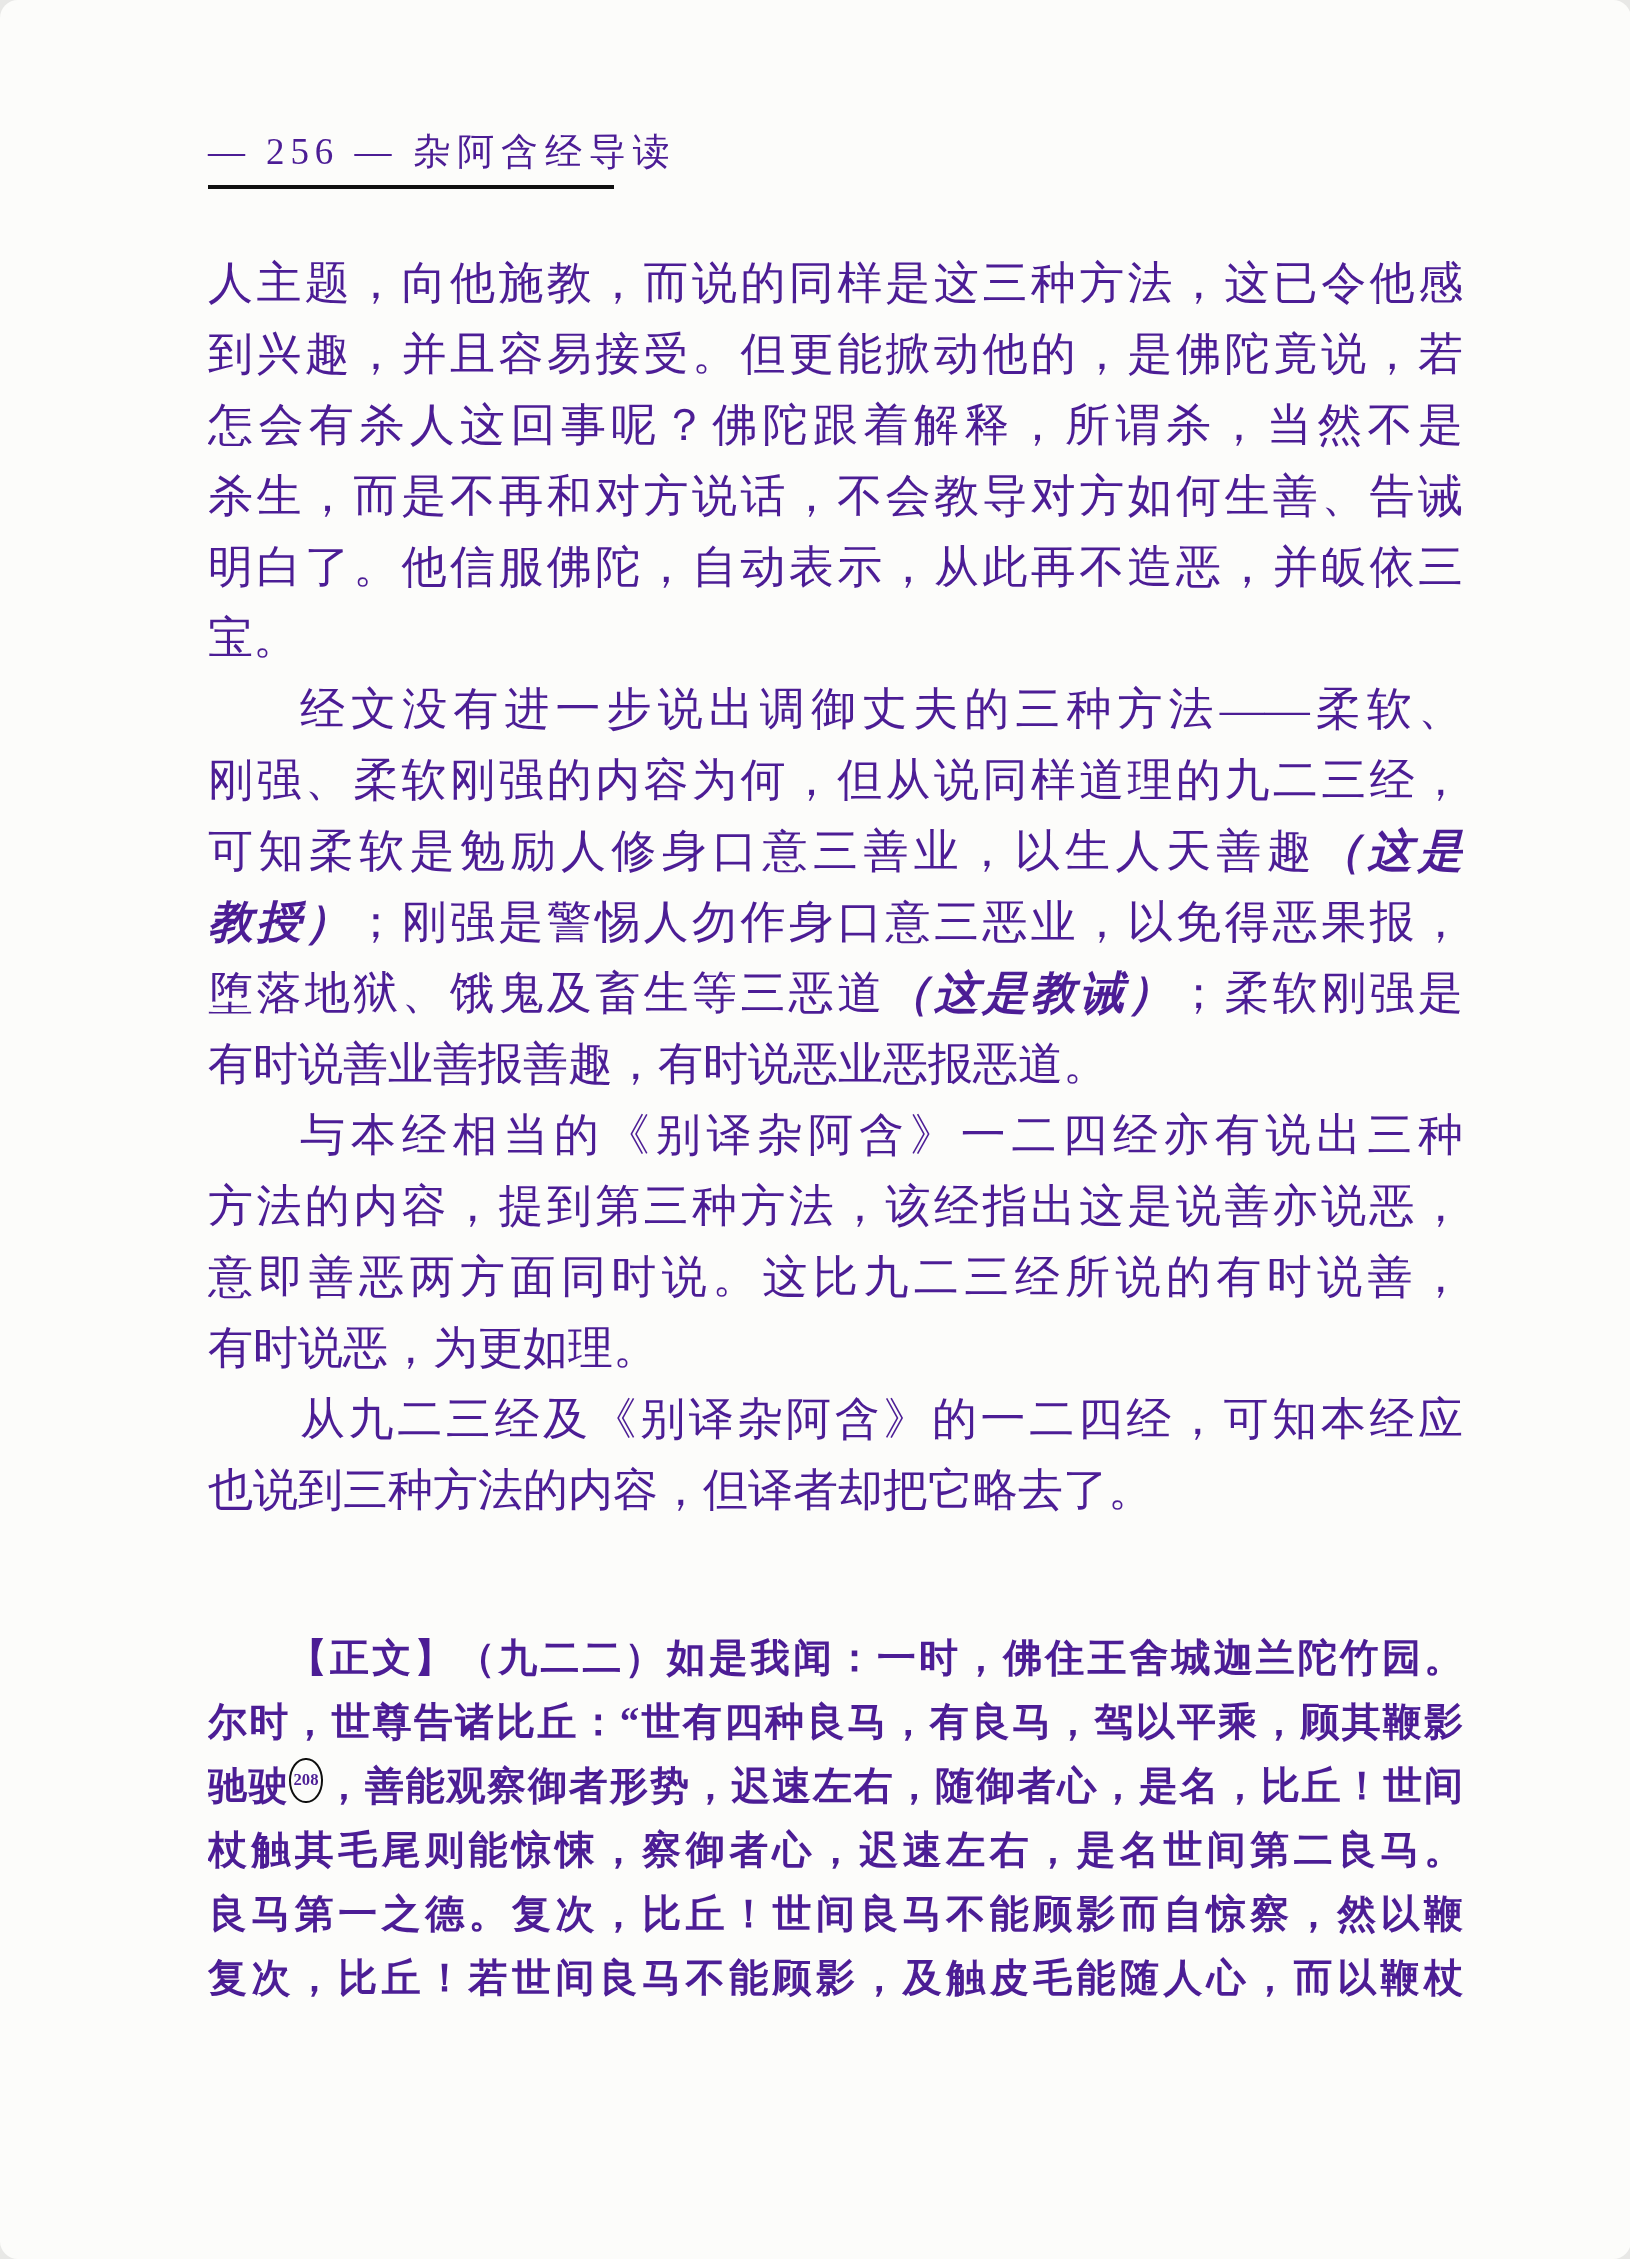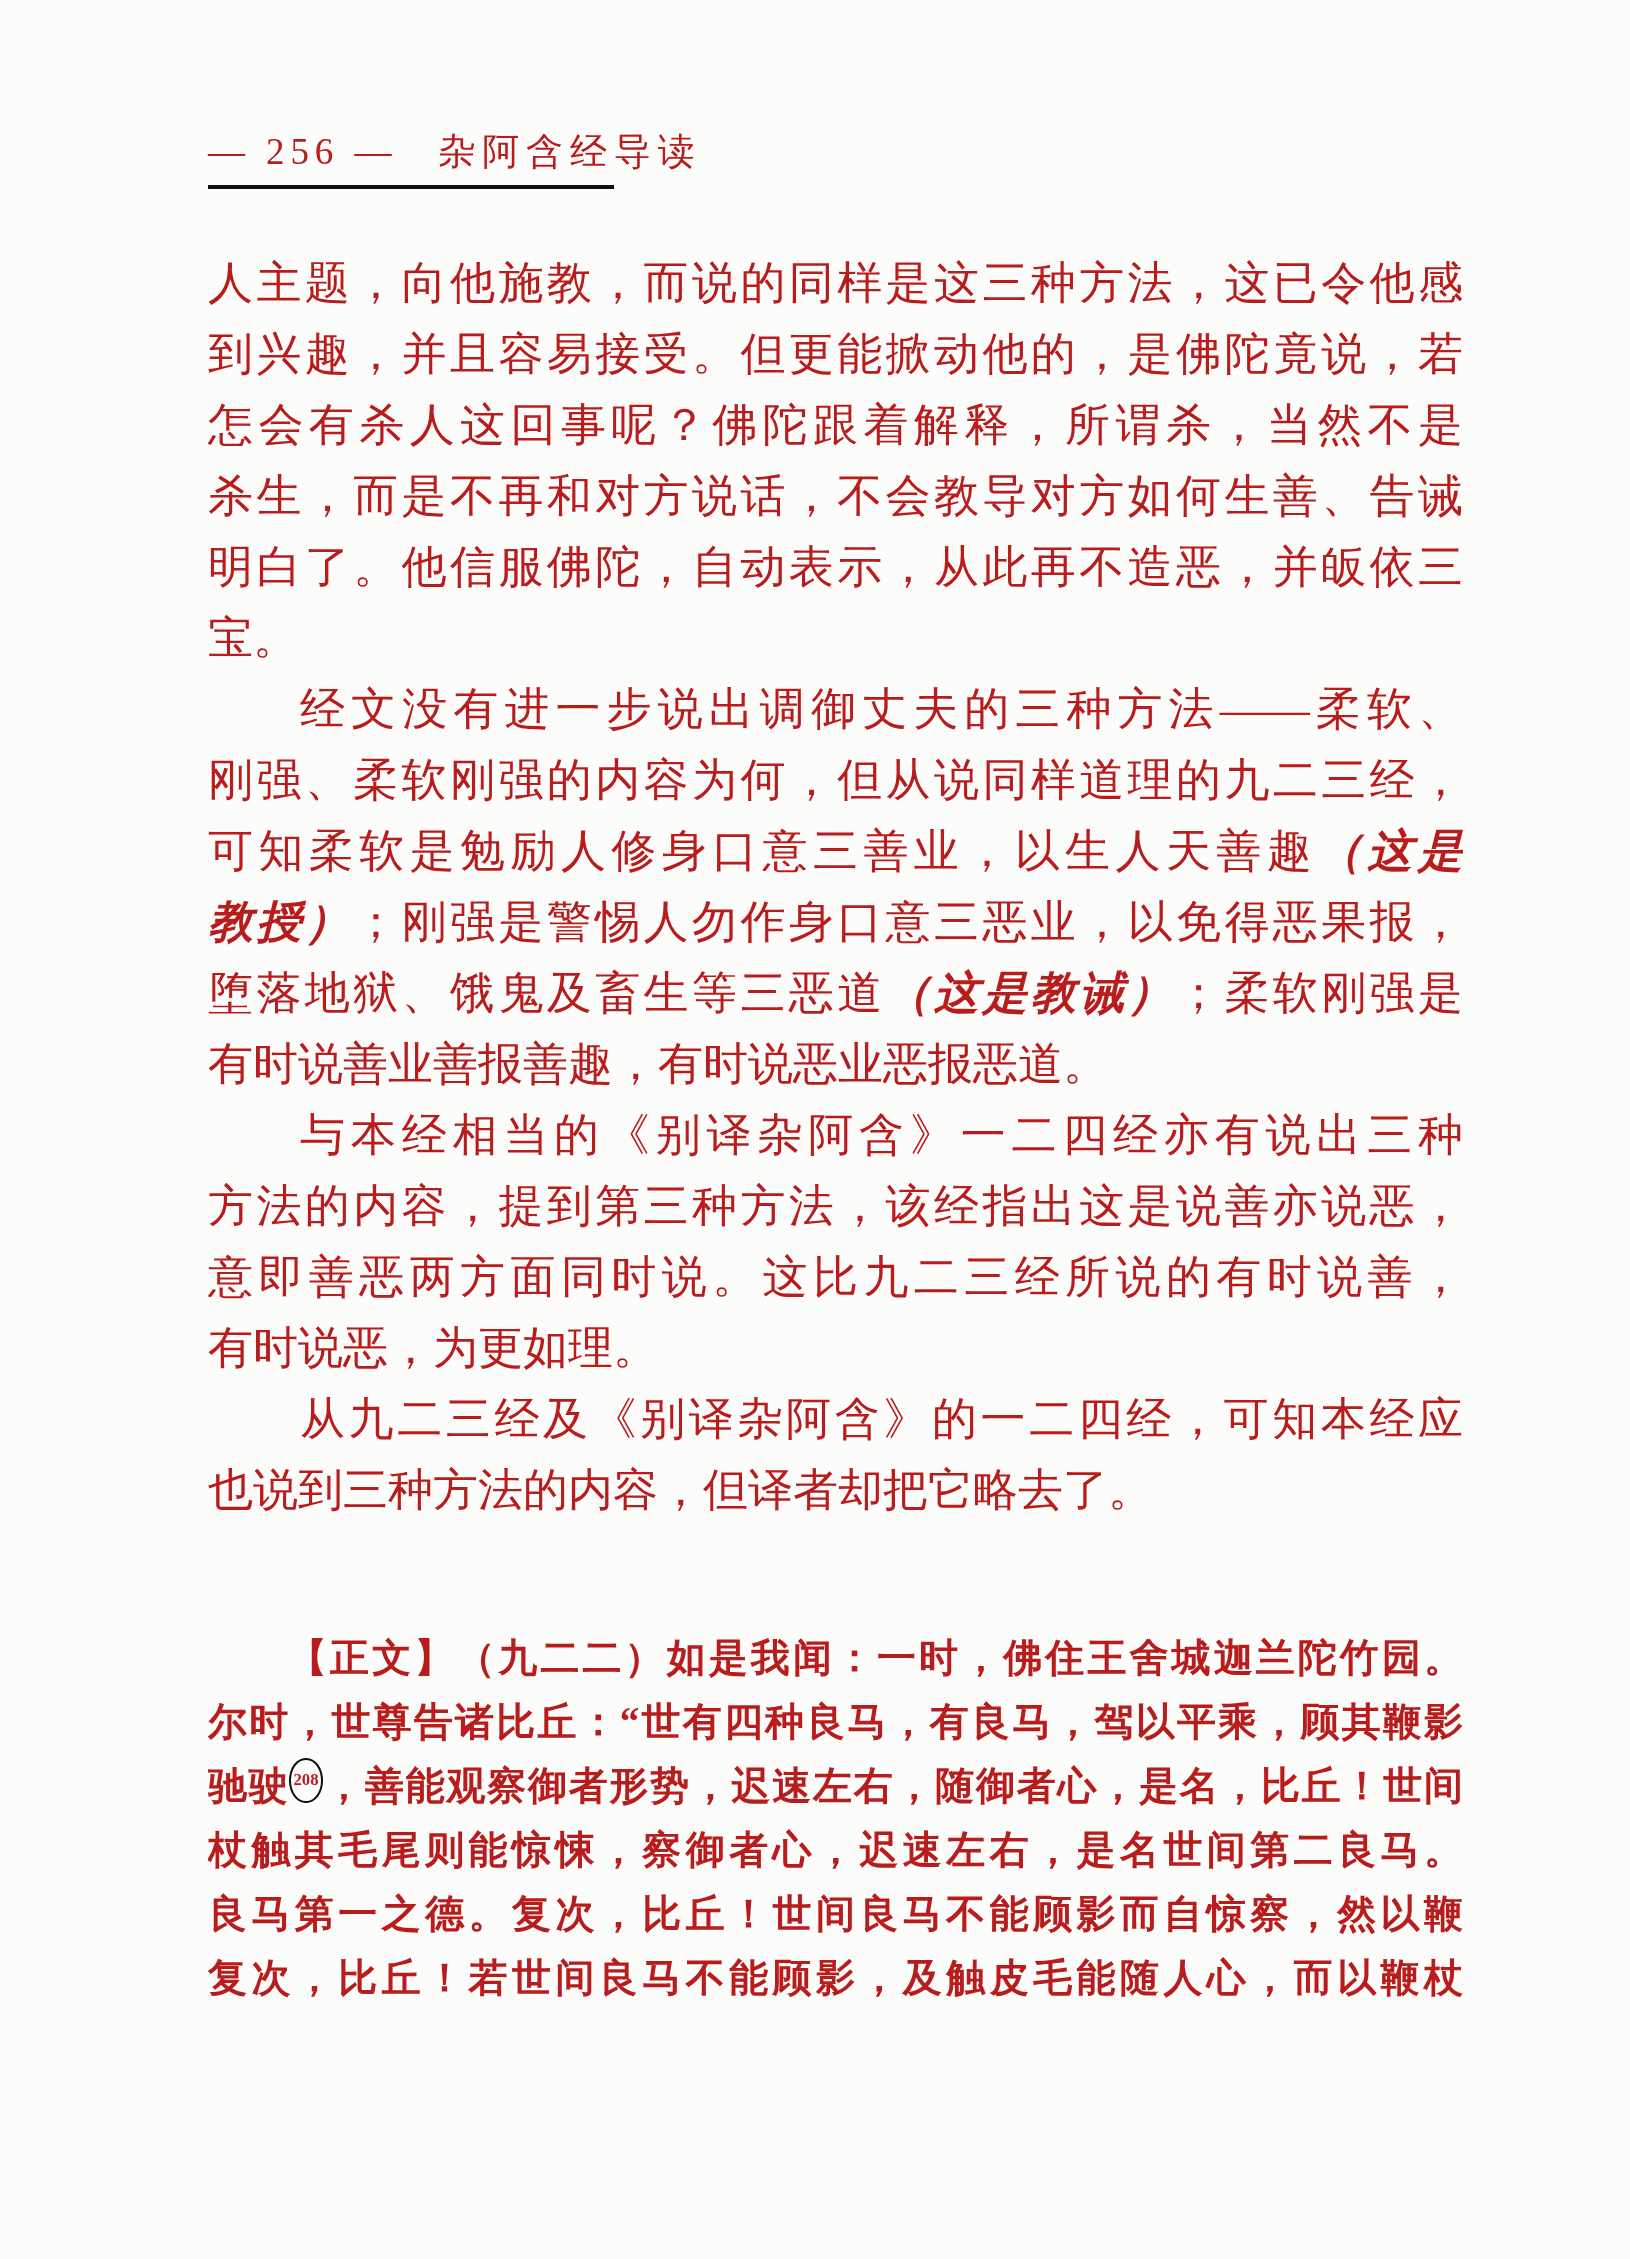"— 256 —" .page { border-radius: none -> 18px; color: #b91c1c -> #4c1d95 }
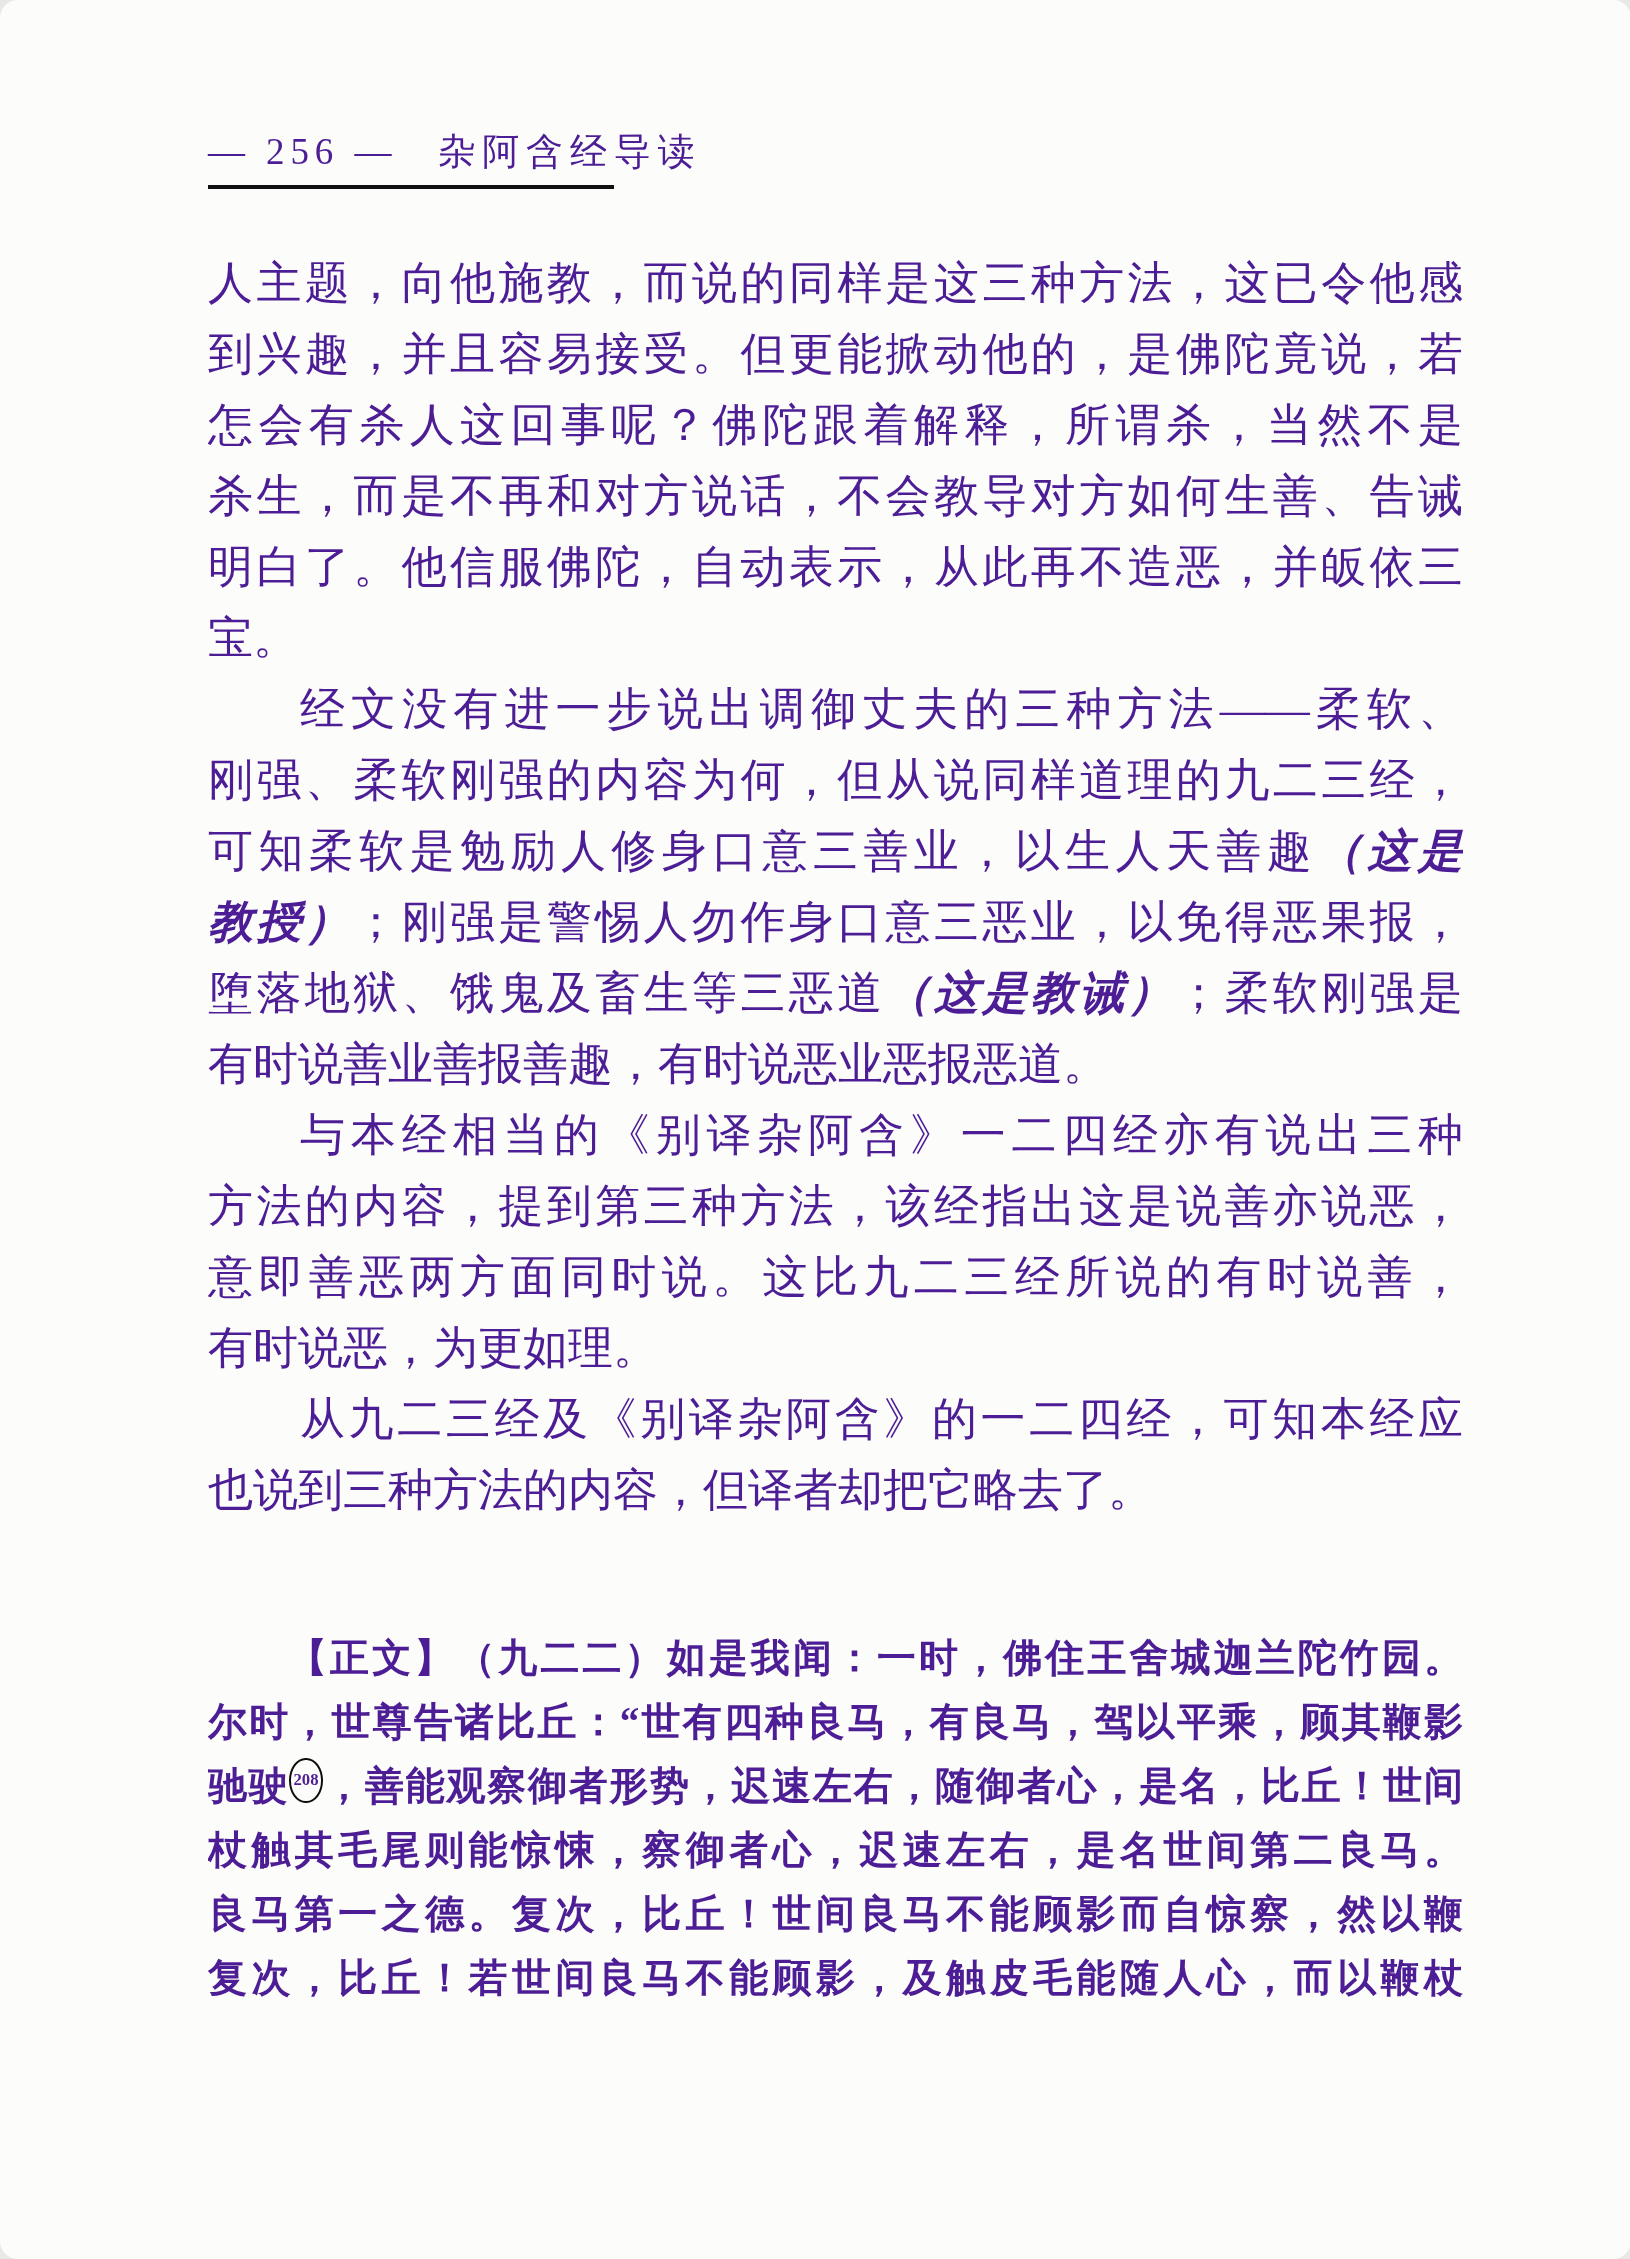"杂阿含经导读" .running-header .booktitle { margin-left: 41px -> 16px }
